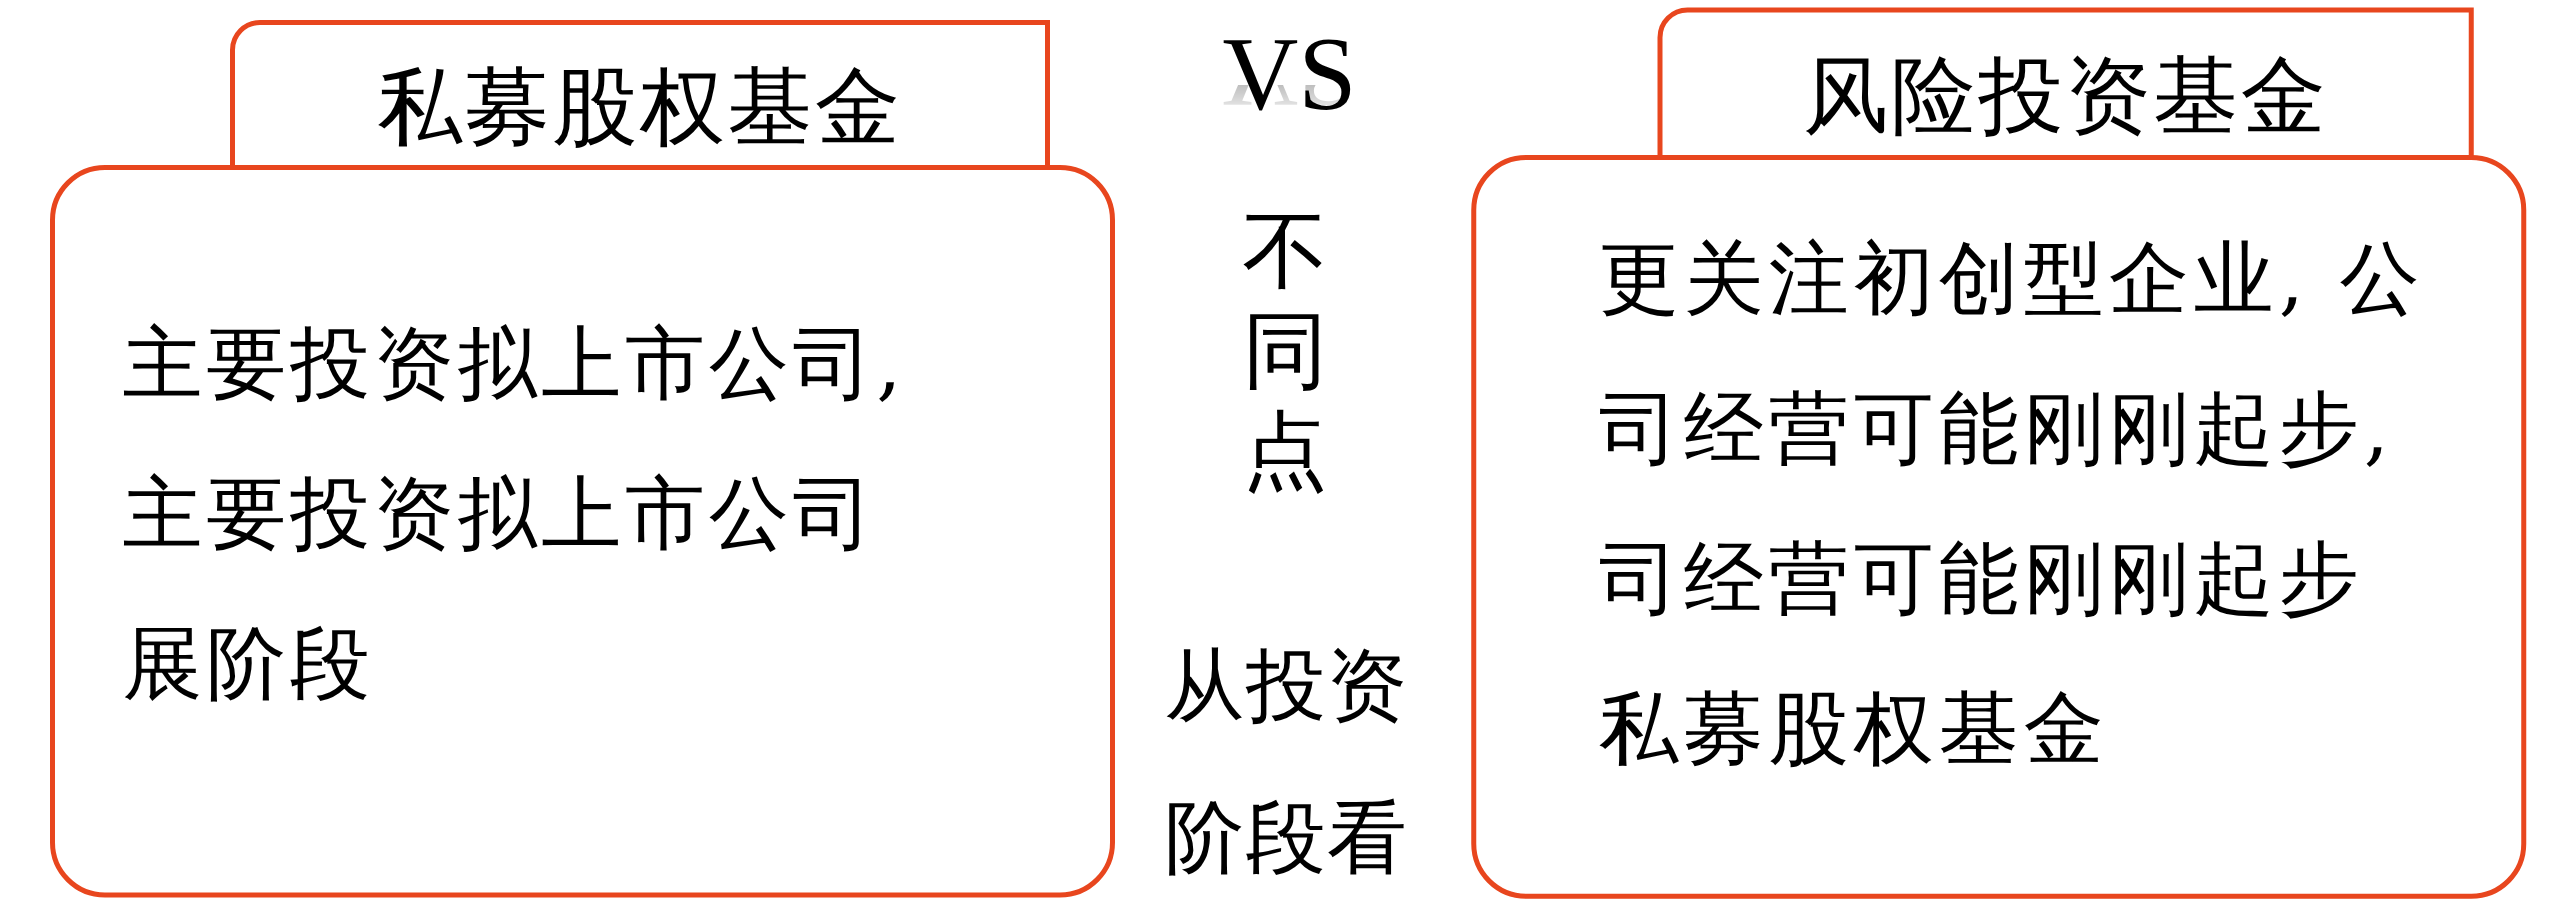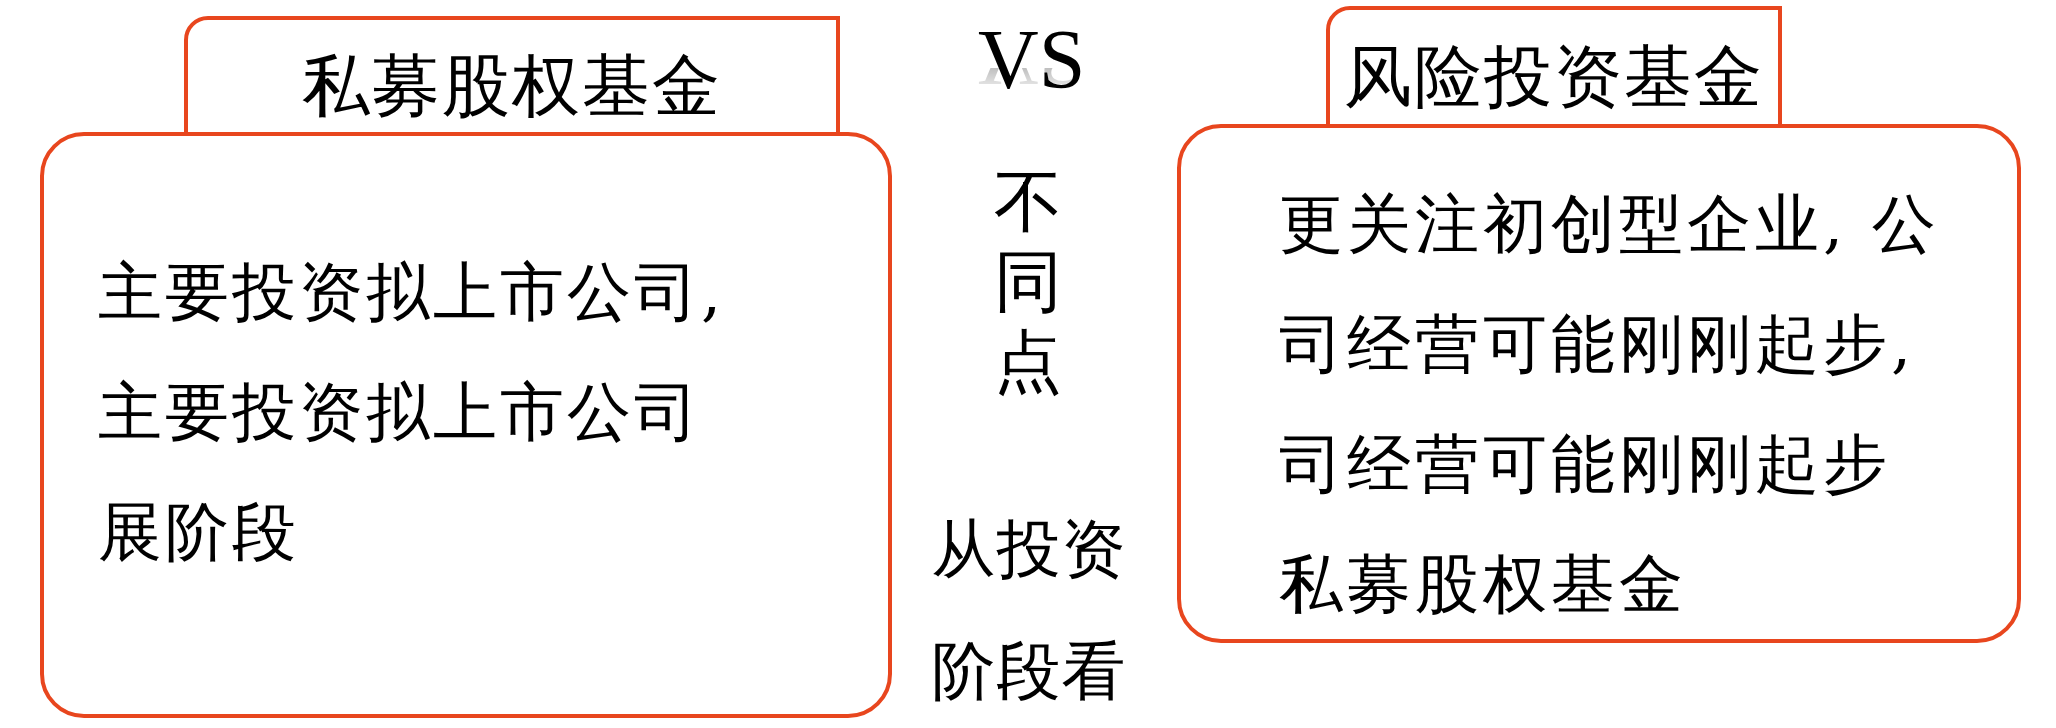"风险投资基金" div.box { width: 456px -> 653px }
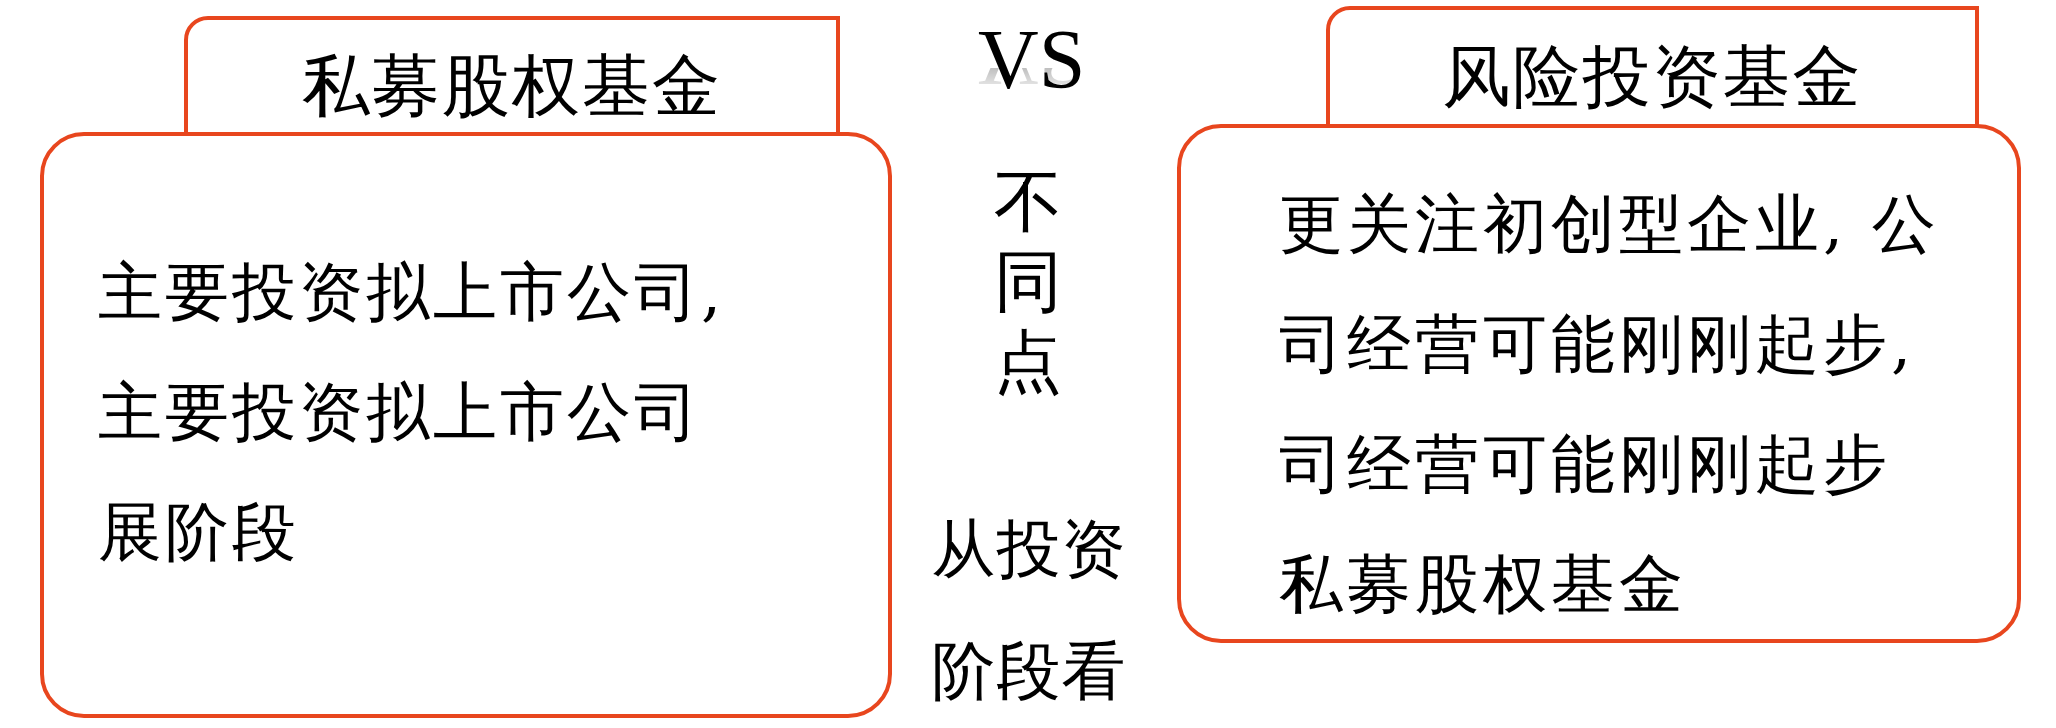"更关注初创型企业, 公" div.box { height: 519px -> 595px }
